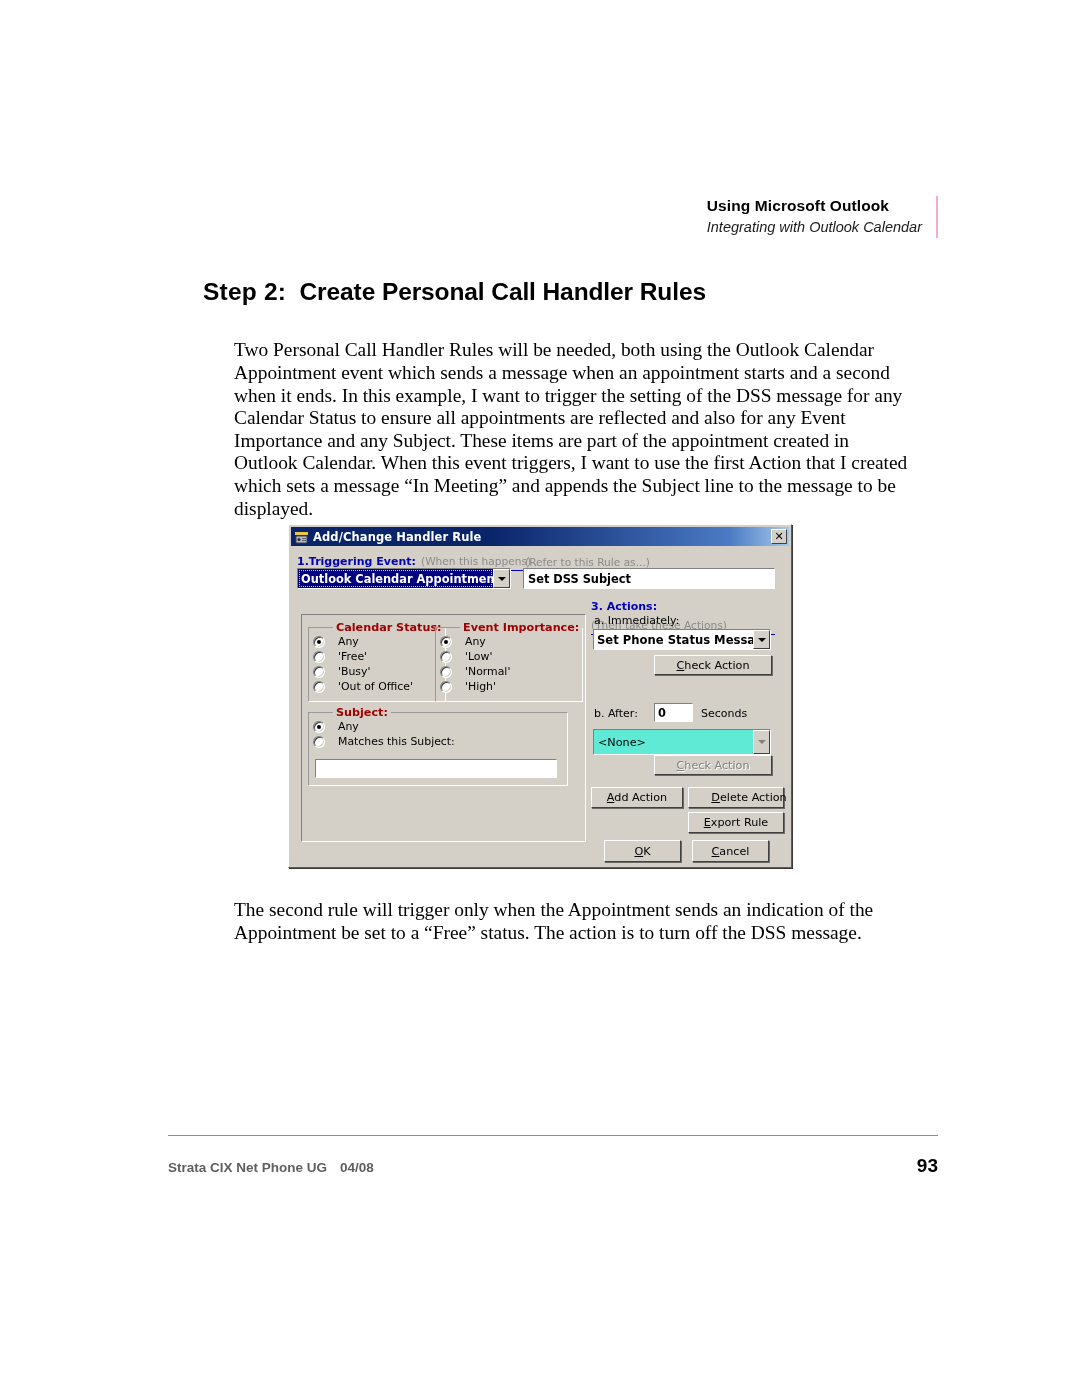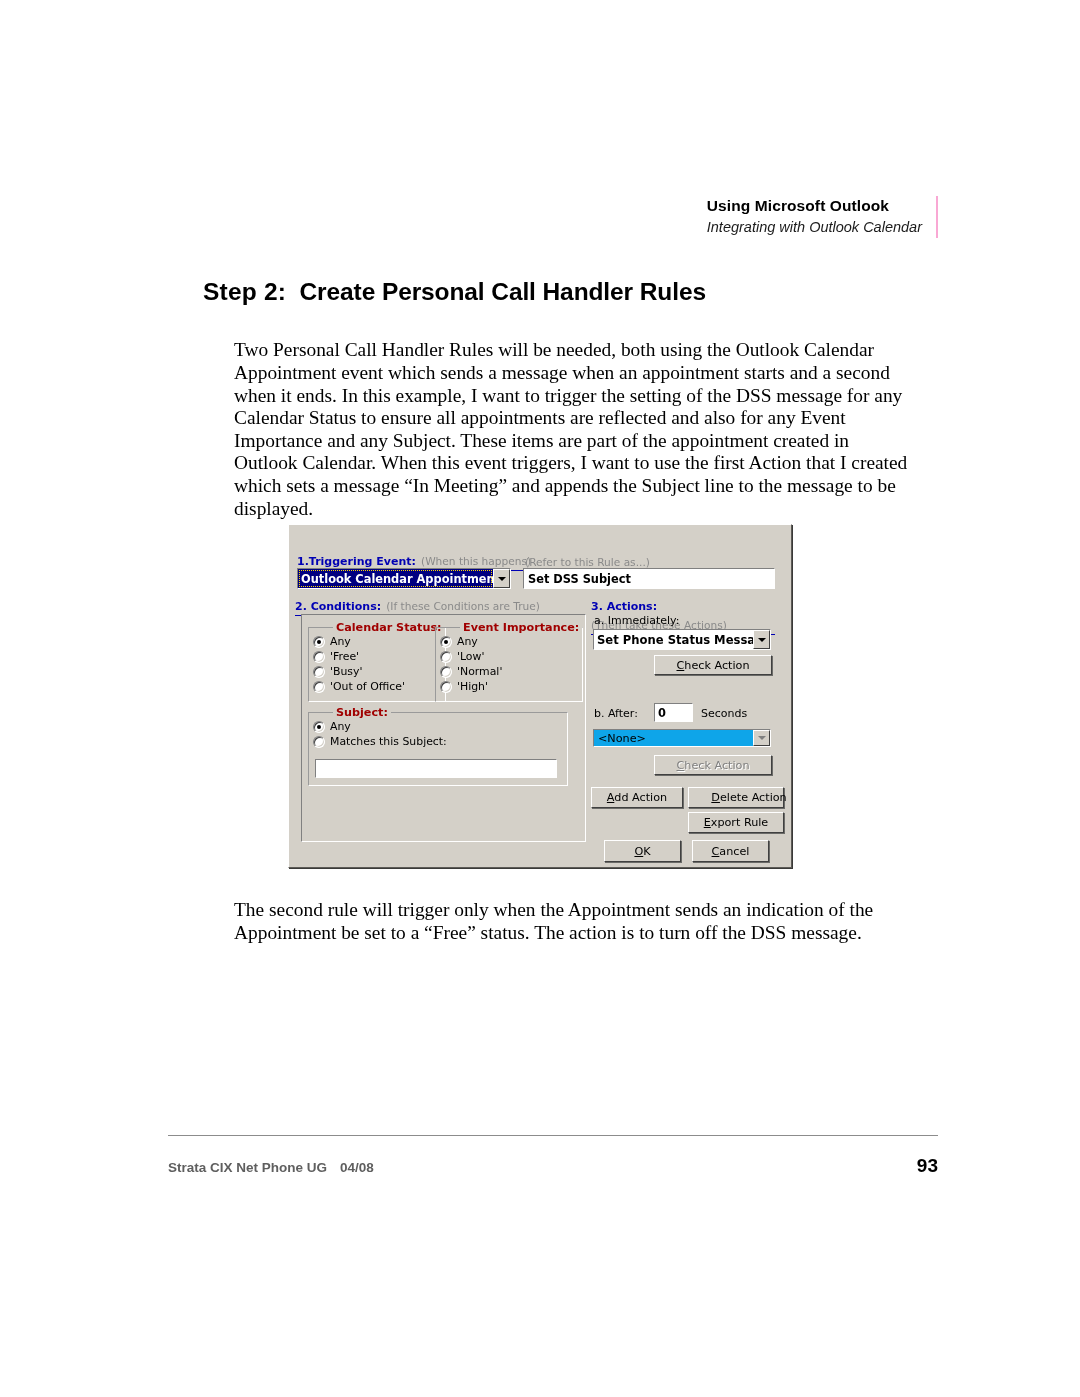"Add/Change Handler Rule" div.titlebar { html: none -> <div> <span> <svg> <rect></rect> <path></path> <circle></circle> <path></path> </svg> </span> <span>Add/Change Handler Rule</span> <span>✕</span> </div> }
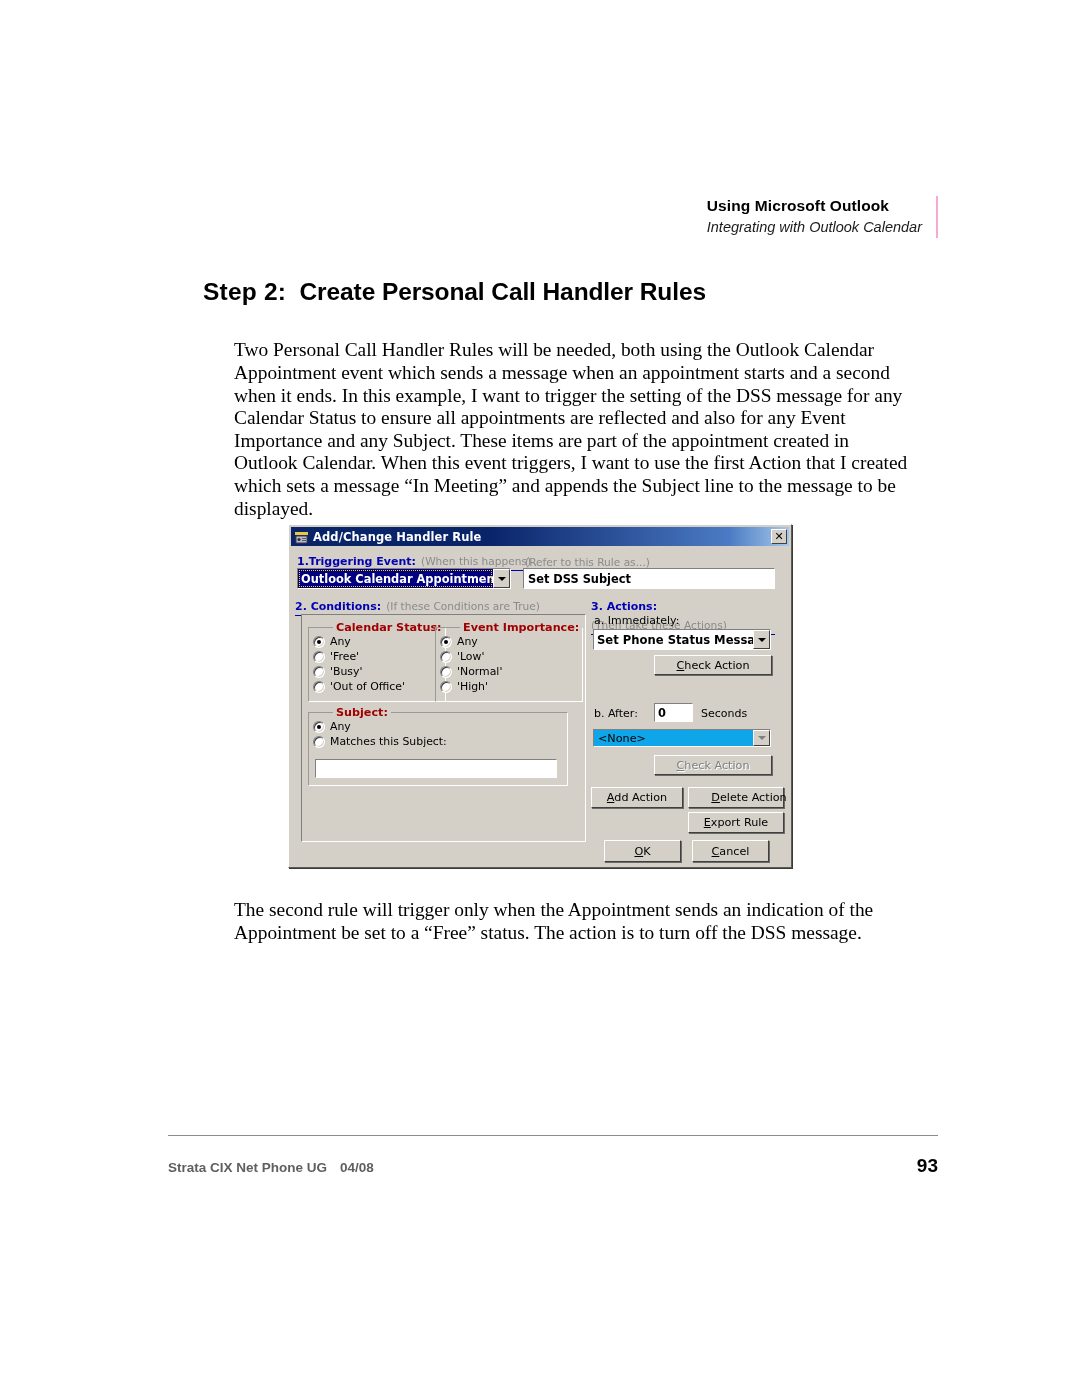"2. Conditions: (If these Conditions" div.lbl-cond { html: <div> <span>2. Conditions:</span> <span>(If these Conditions are True)</span> </div> -> none }
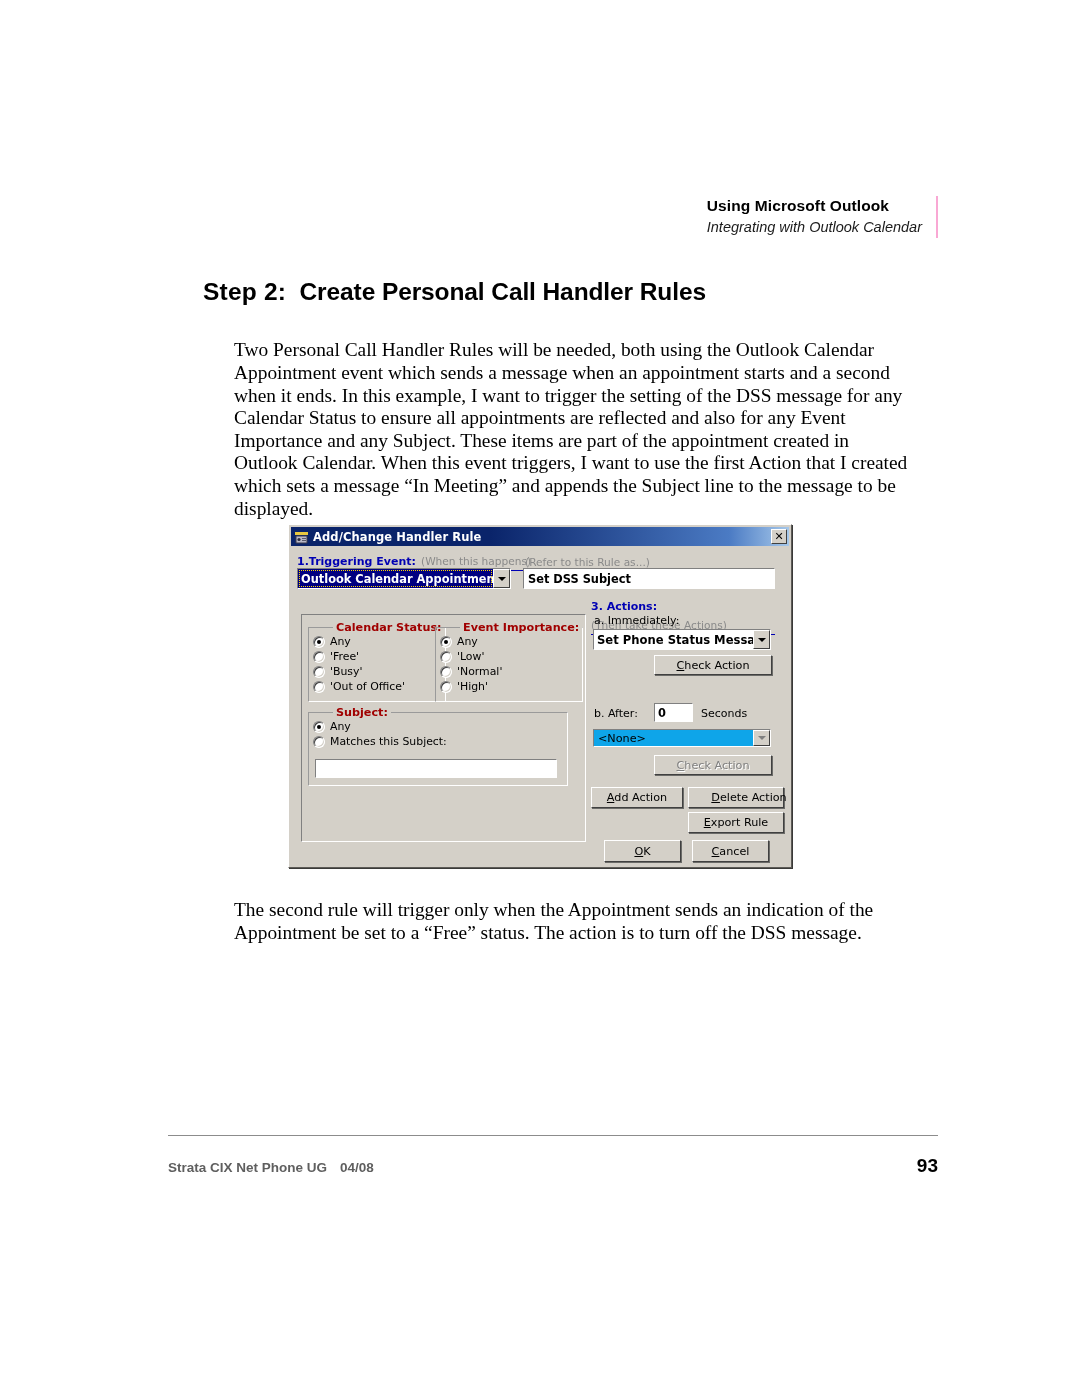"Any" .radio-row { gap: none -> 8px }
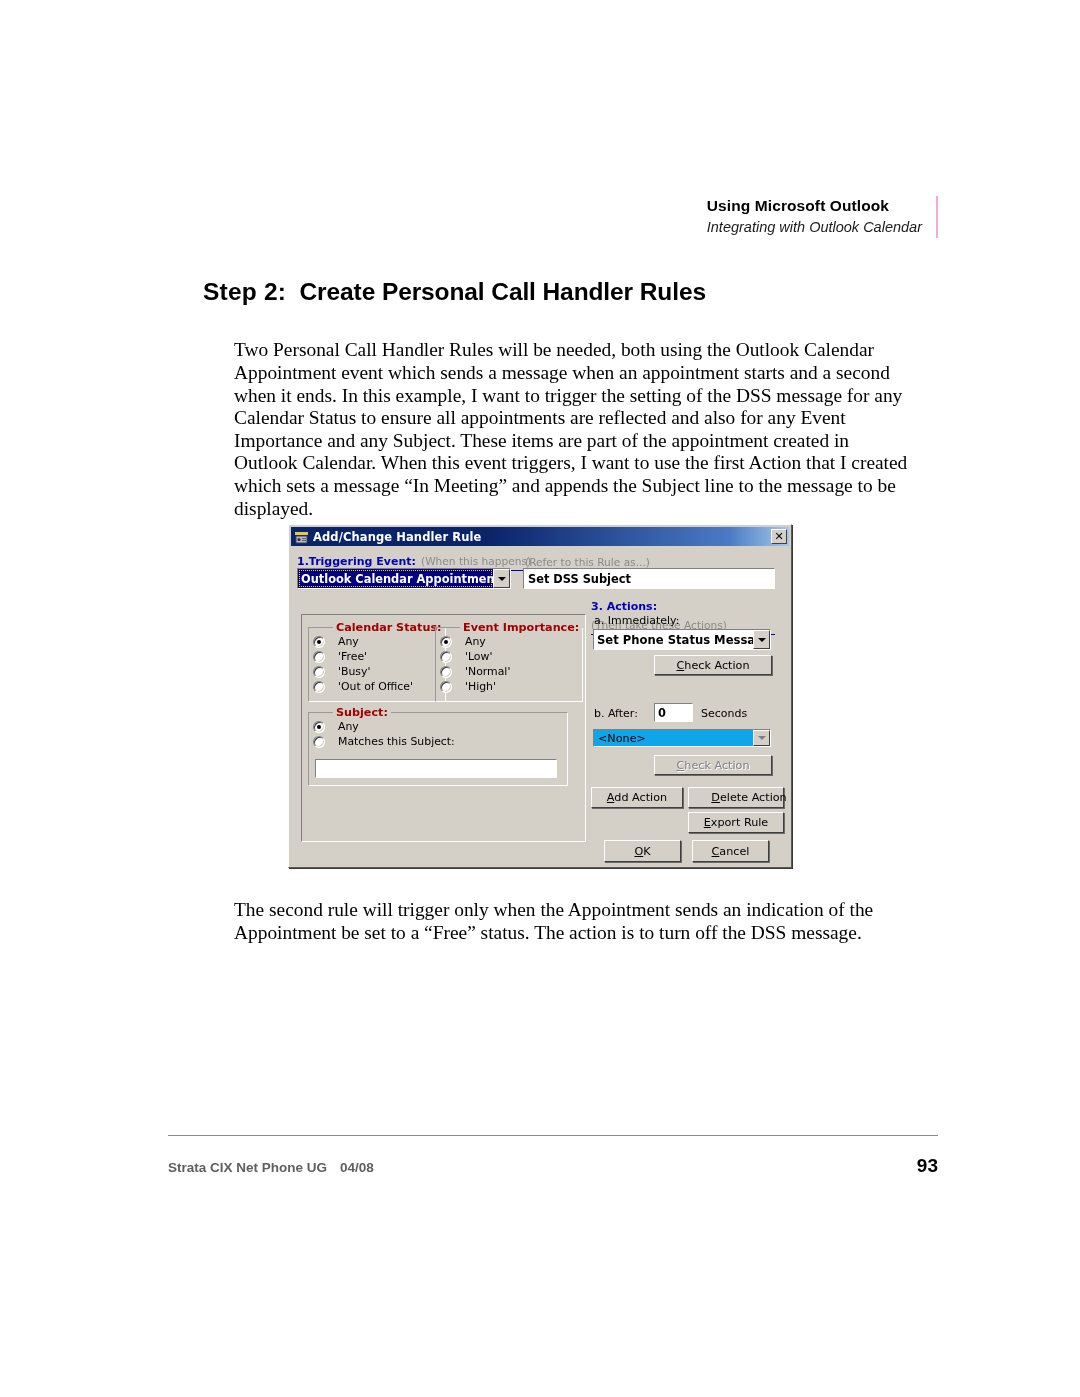"<None>" .combo-none { background: #0ea5e9 -> #5eead4; height: 18px -> 26px }
